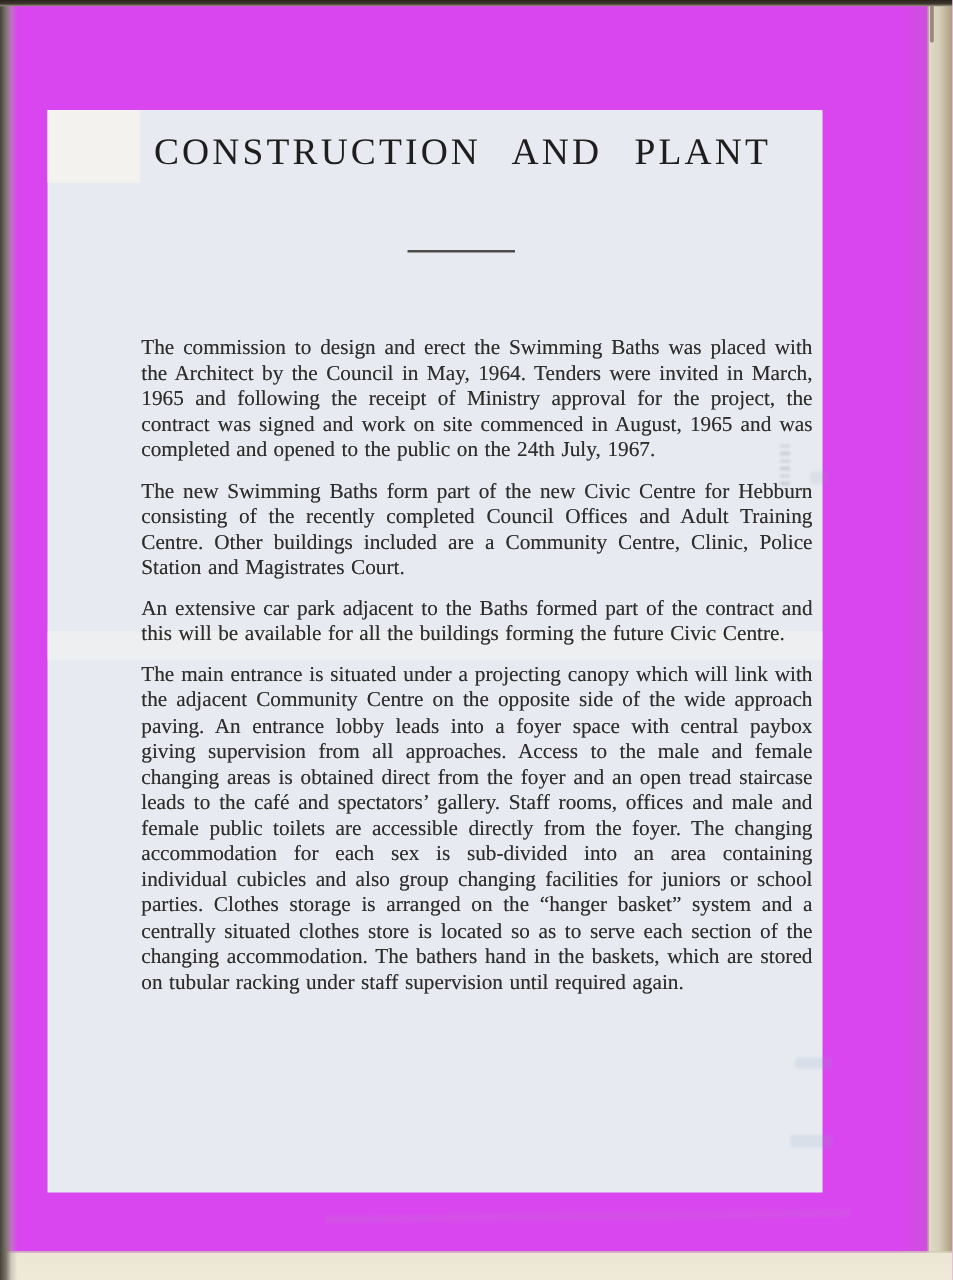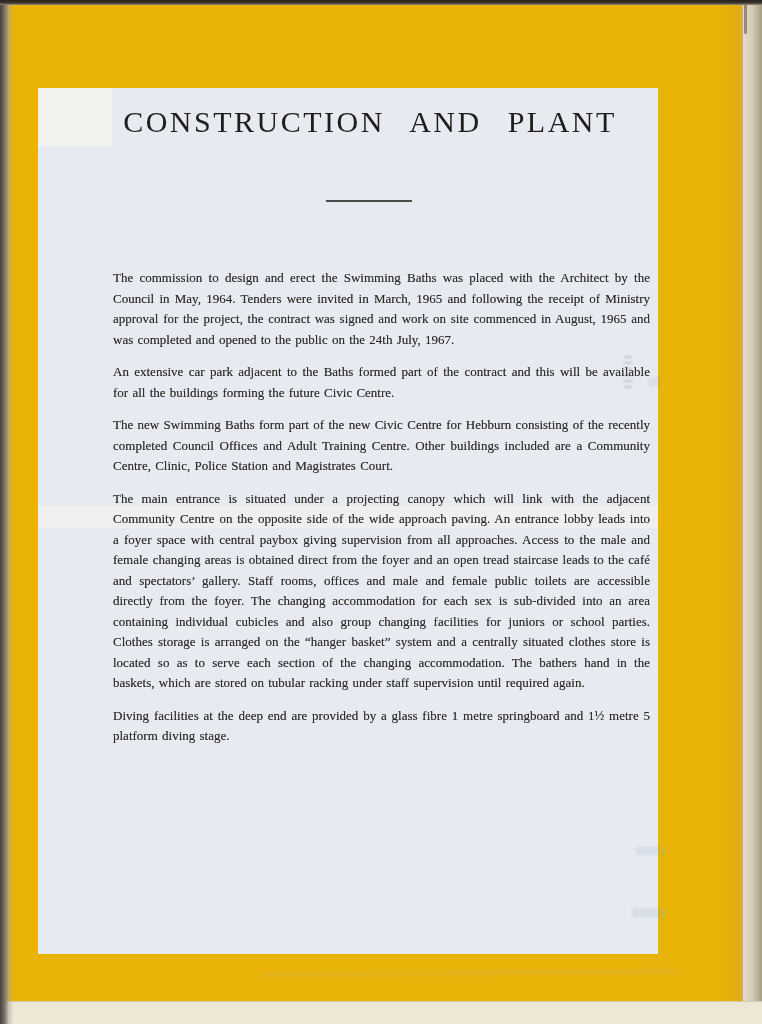"CONSTRUCTION AND PLANT" .scan { background: #eab308 -> #d946ef }
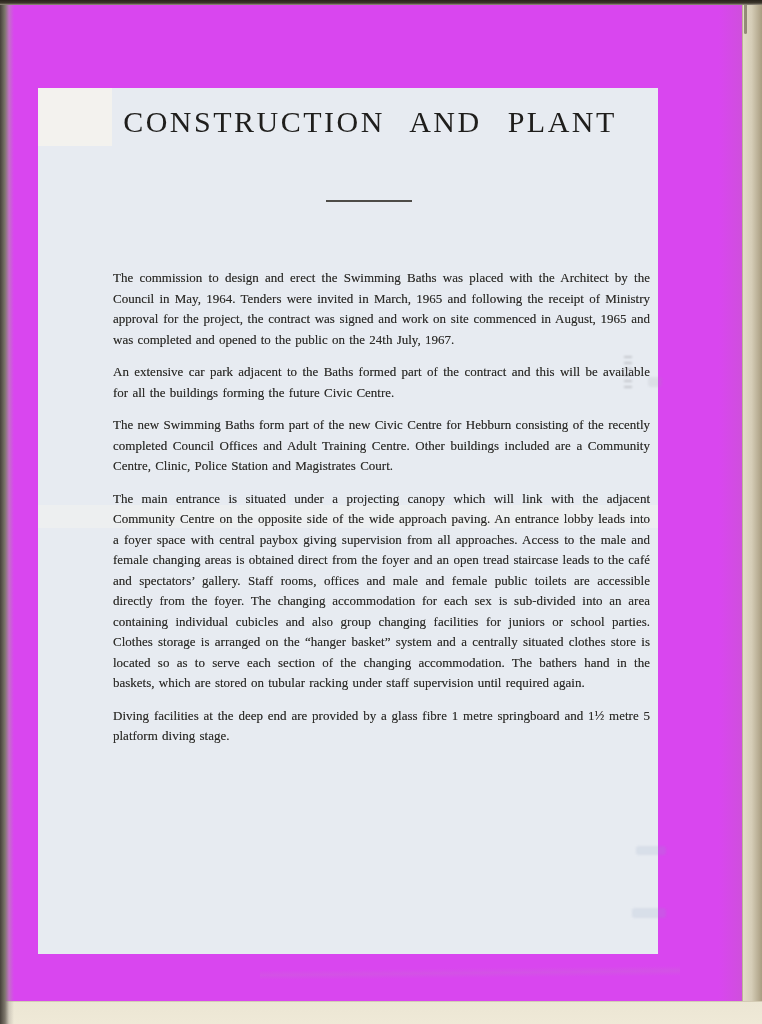"The commission to design and" .content p { font-size: 13px -> 17px }
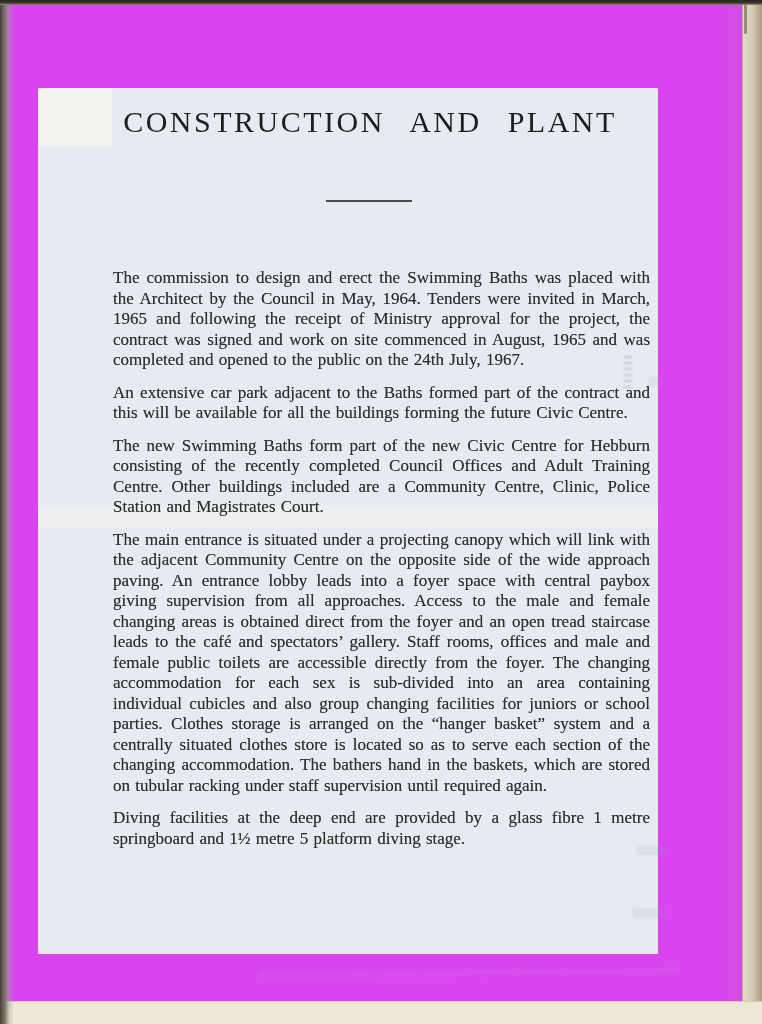"An extensive car park adjacent" p { order: before "The new Swimming Baths form" -> after "The new Swimming Baths form" }
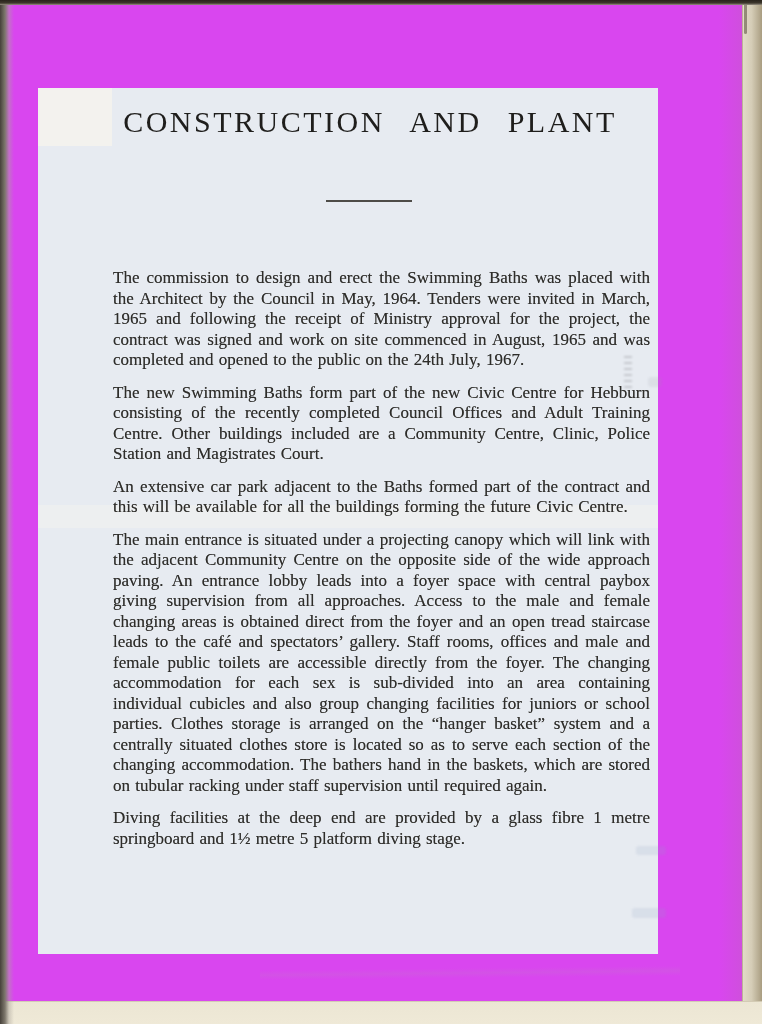"Diving facilities at the deep" p { html: <p>Diving facilities at the deep end are provided by a glass fibre 1 metre springboard and 1½ metre 5 platform diving stage.</p> -> none }
